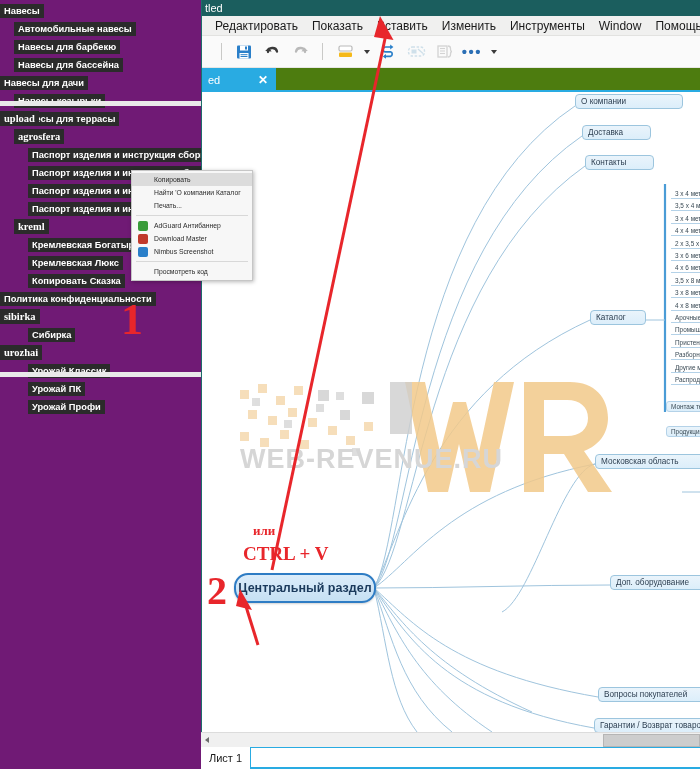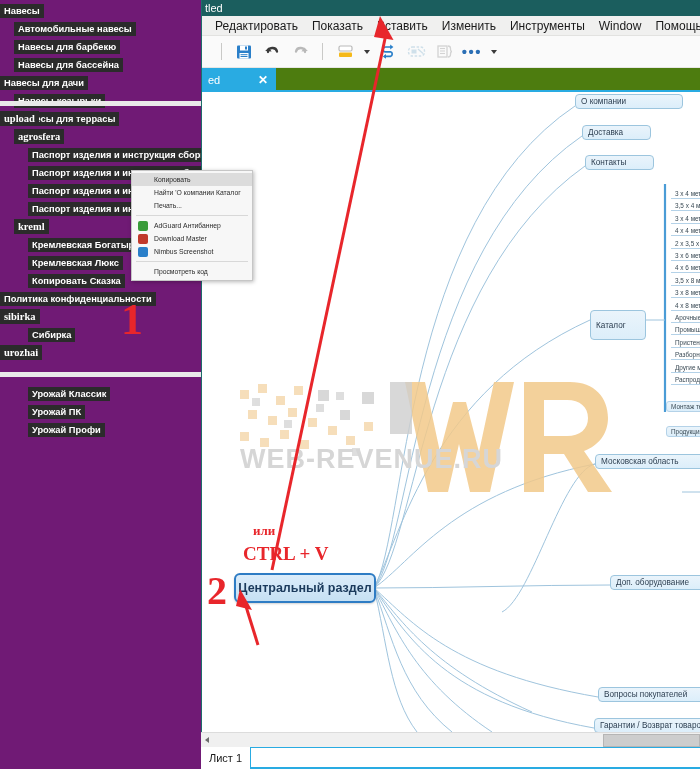"Каталог" div.node { height: 30px -> 15px }
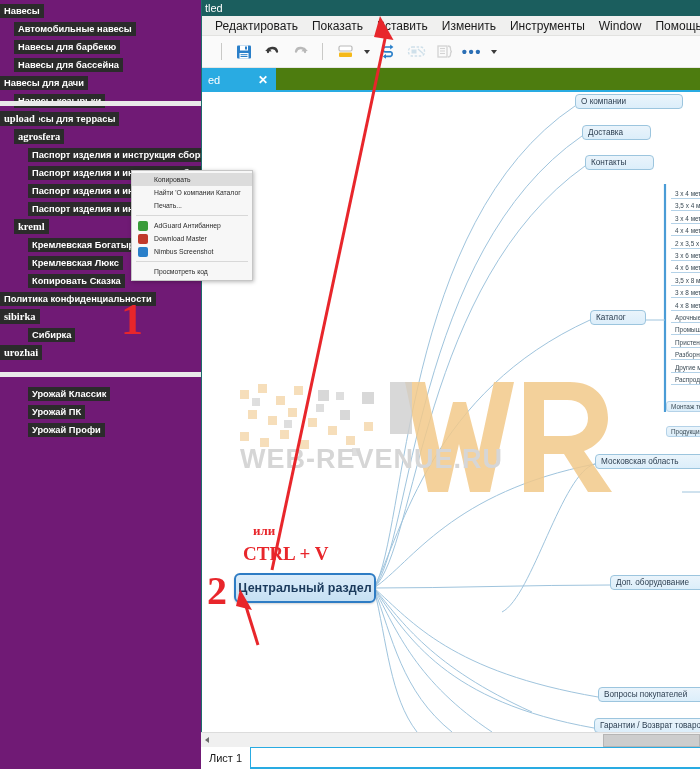"Урожай Классик" div { margin-top: 23px -> none }
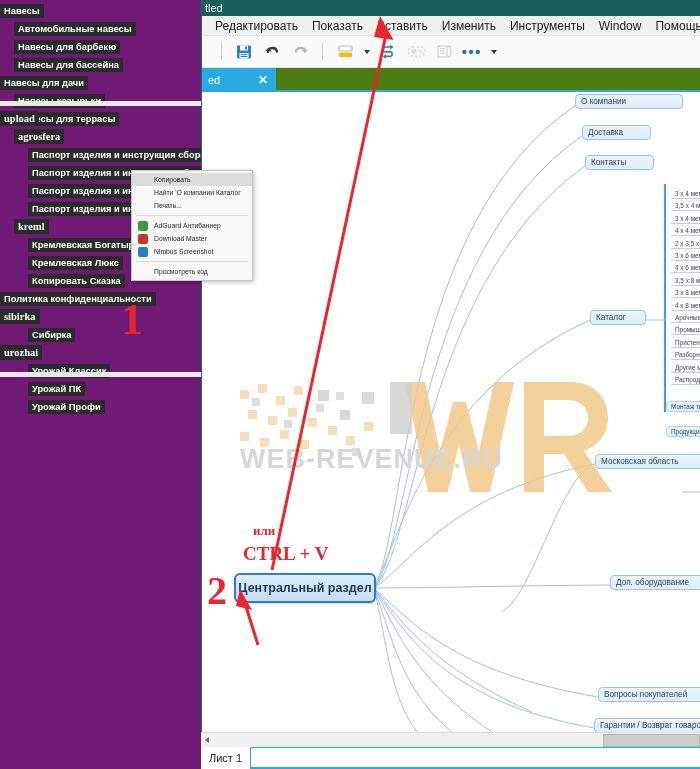"Центральный раздел" .node.center { border-radius: 6px -> 14px }
